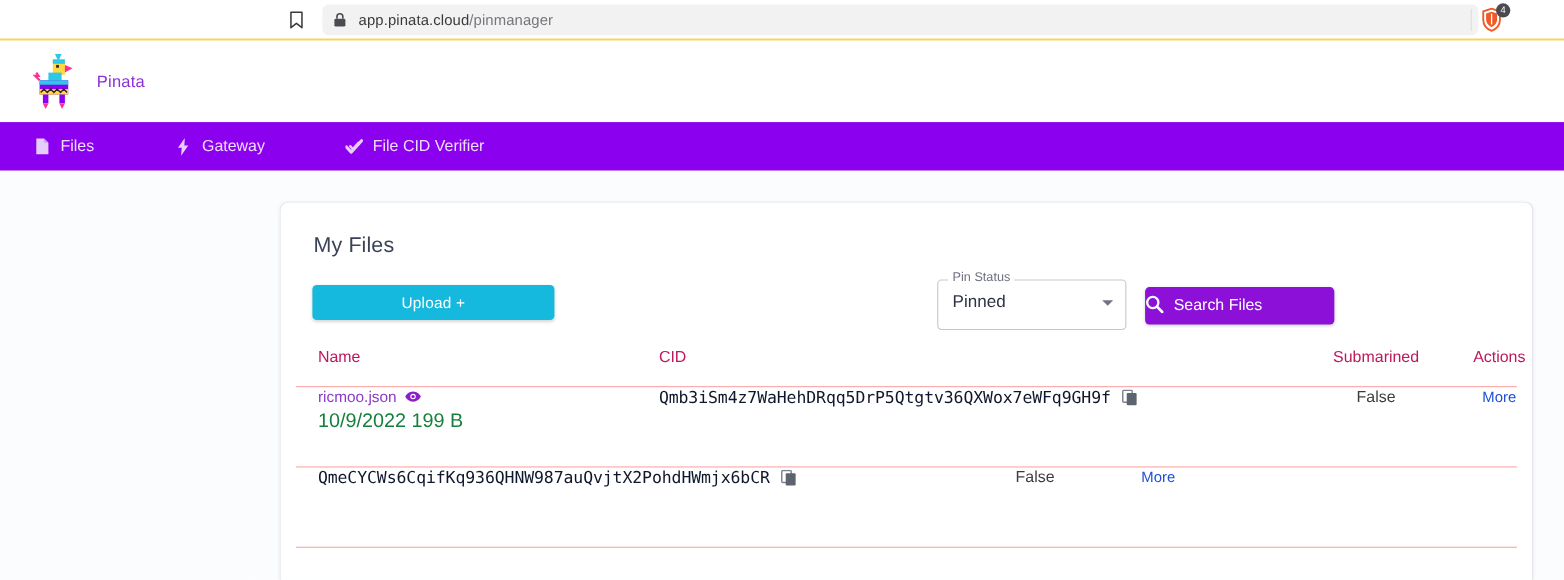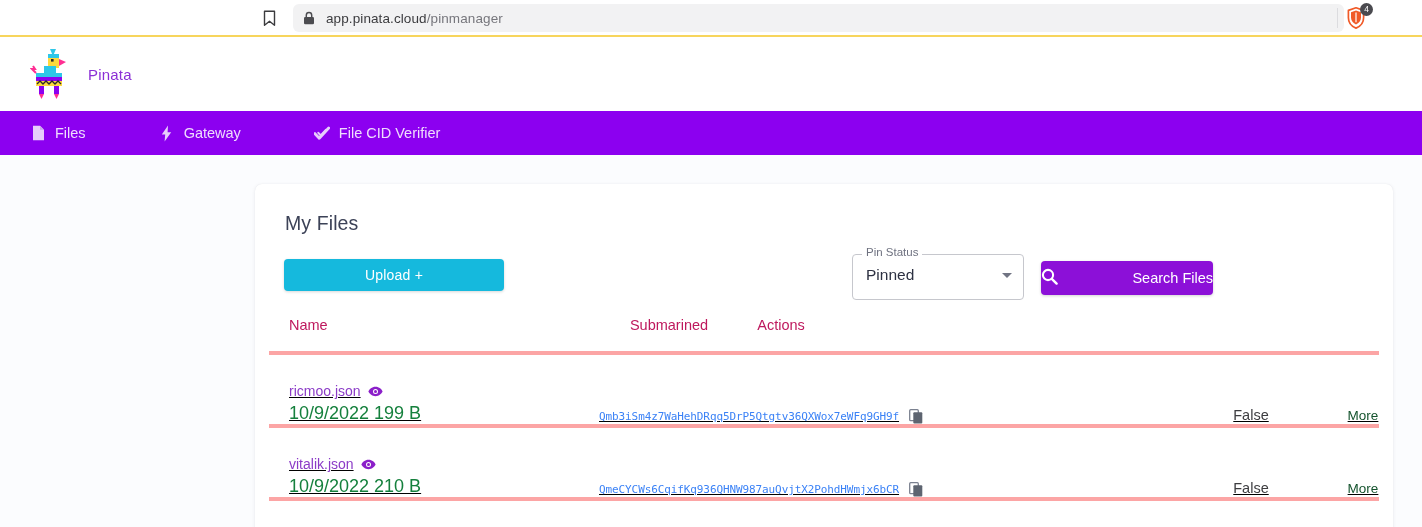"Search Files" .search-btn { justify-content: space-between -> flex-start }
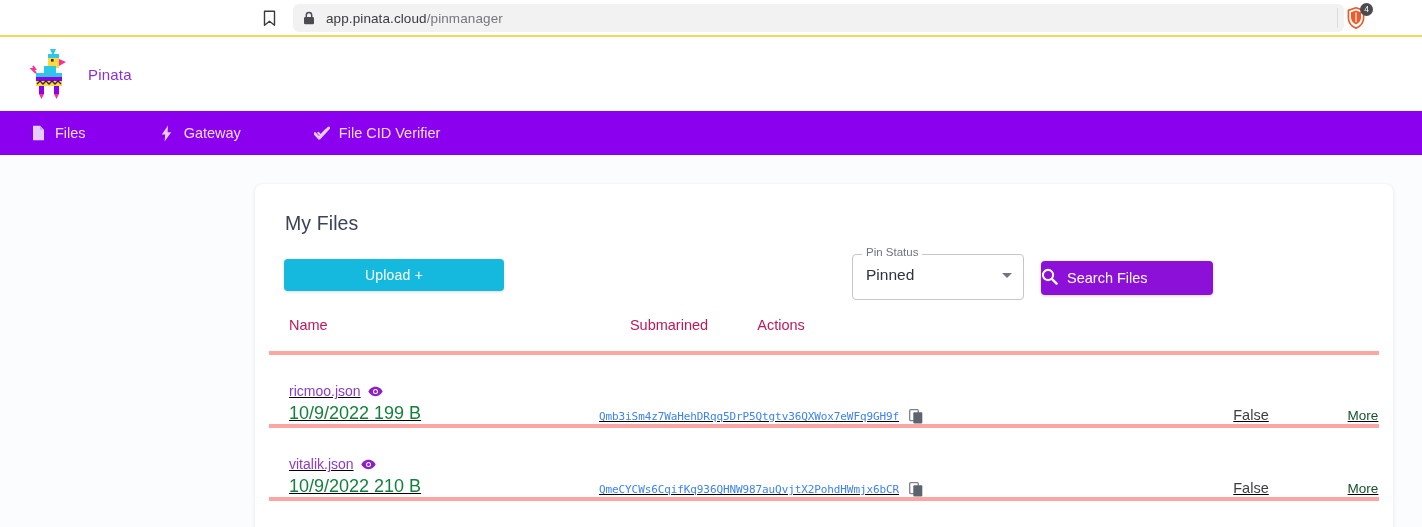"CID" div.col-cid { html: none -> <div>CID</div> }
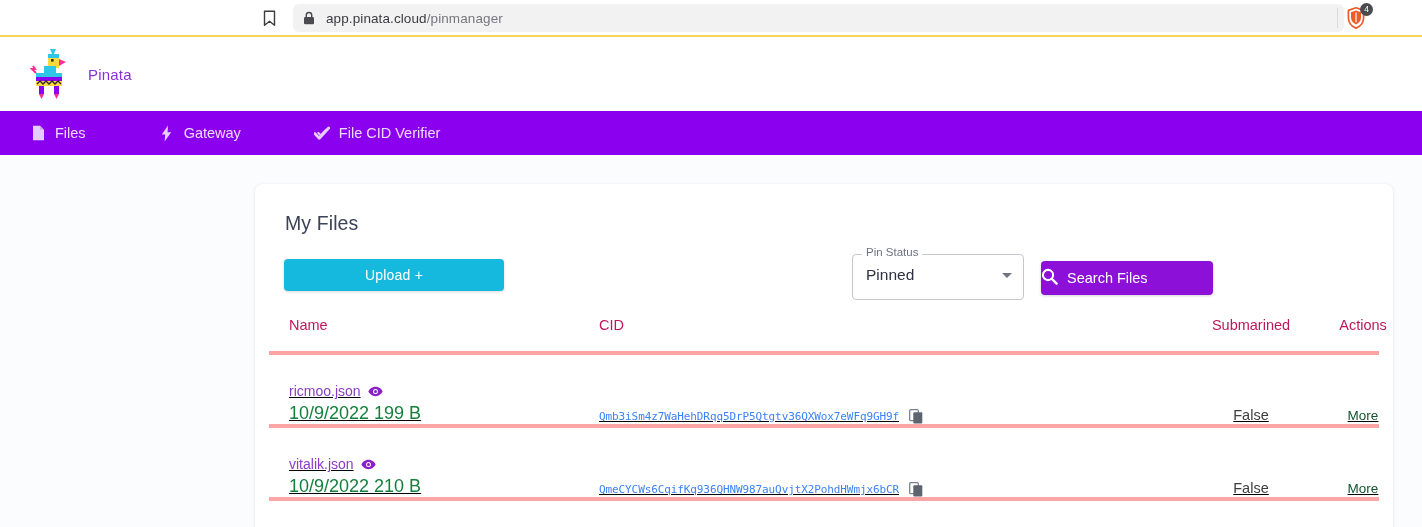"ricmoo.json" .tbl-row { align-items: flex-end -> flex-start; border-top: 4px solid #fca5a5 -> 1px solid #fca5a5; text-decoration: underline -> none }
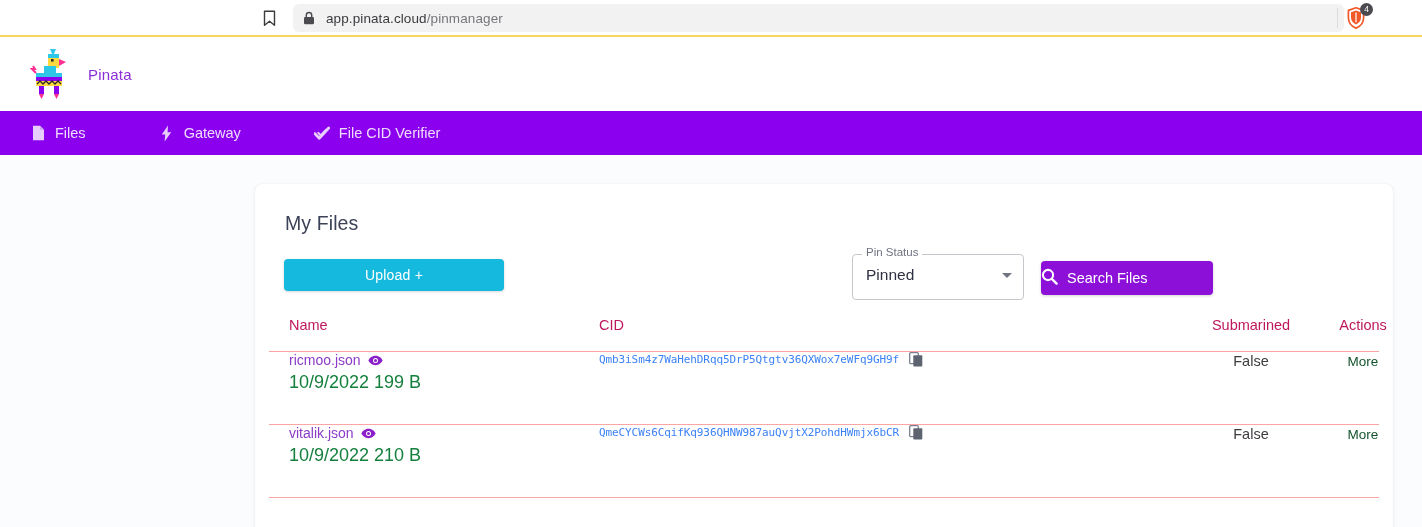"Qmb3iSm4z7WaHehDRqq5DrP5Qtgtv36QXWox7eWF" .cid-text { color: #3b82f6 -> #0f172a; font-size: 11px -> 15px }
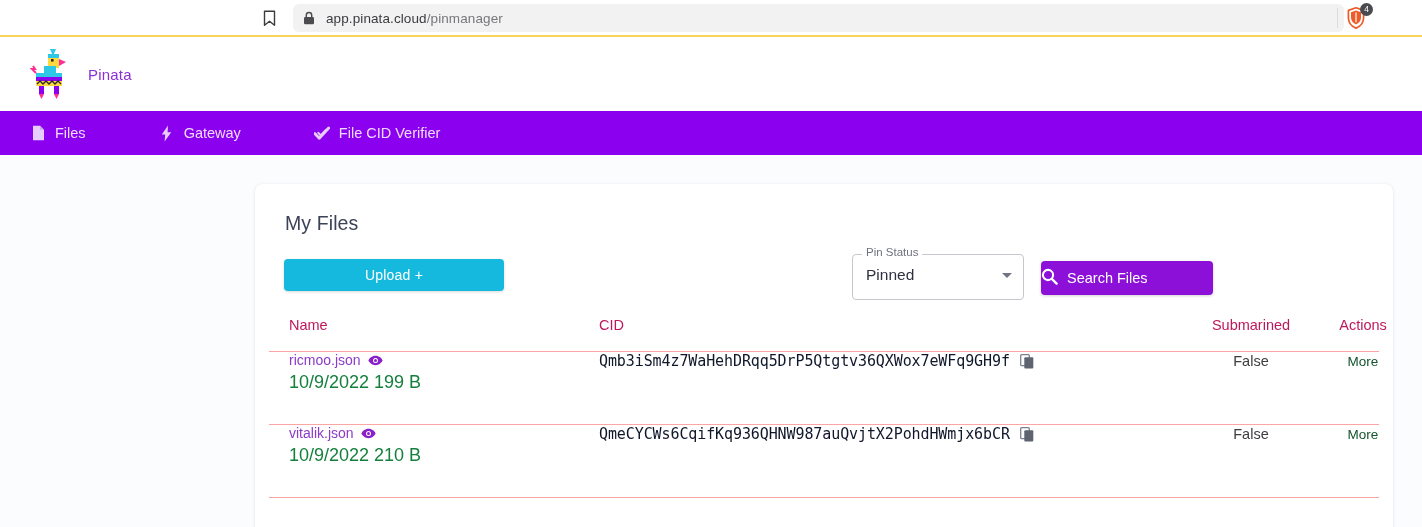"More" .more-link { color: #14532d -> #1d4ed8 }
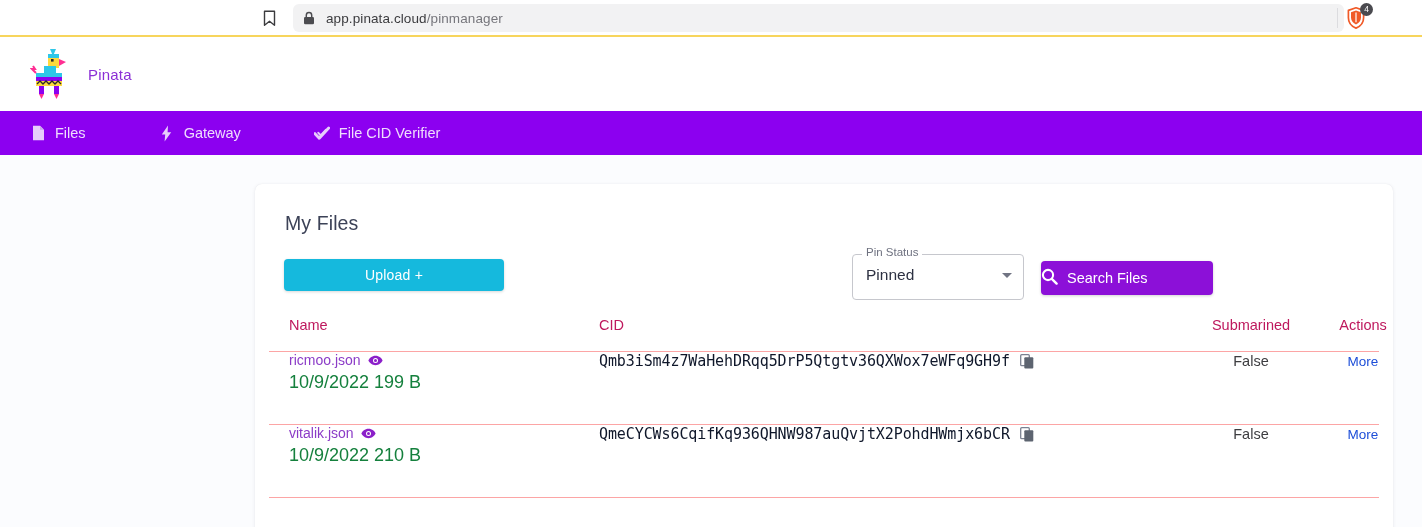"vitalik.json" div.col-name { html: <div> <div> <span>vitalik.json</span> <span> <svg> <path></path> <circle></circle> <circle></circle> </svg> </span> </div> <div>10/9/2022 210 B</div> </div> -> none }
